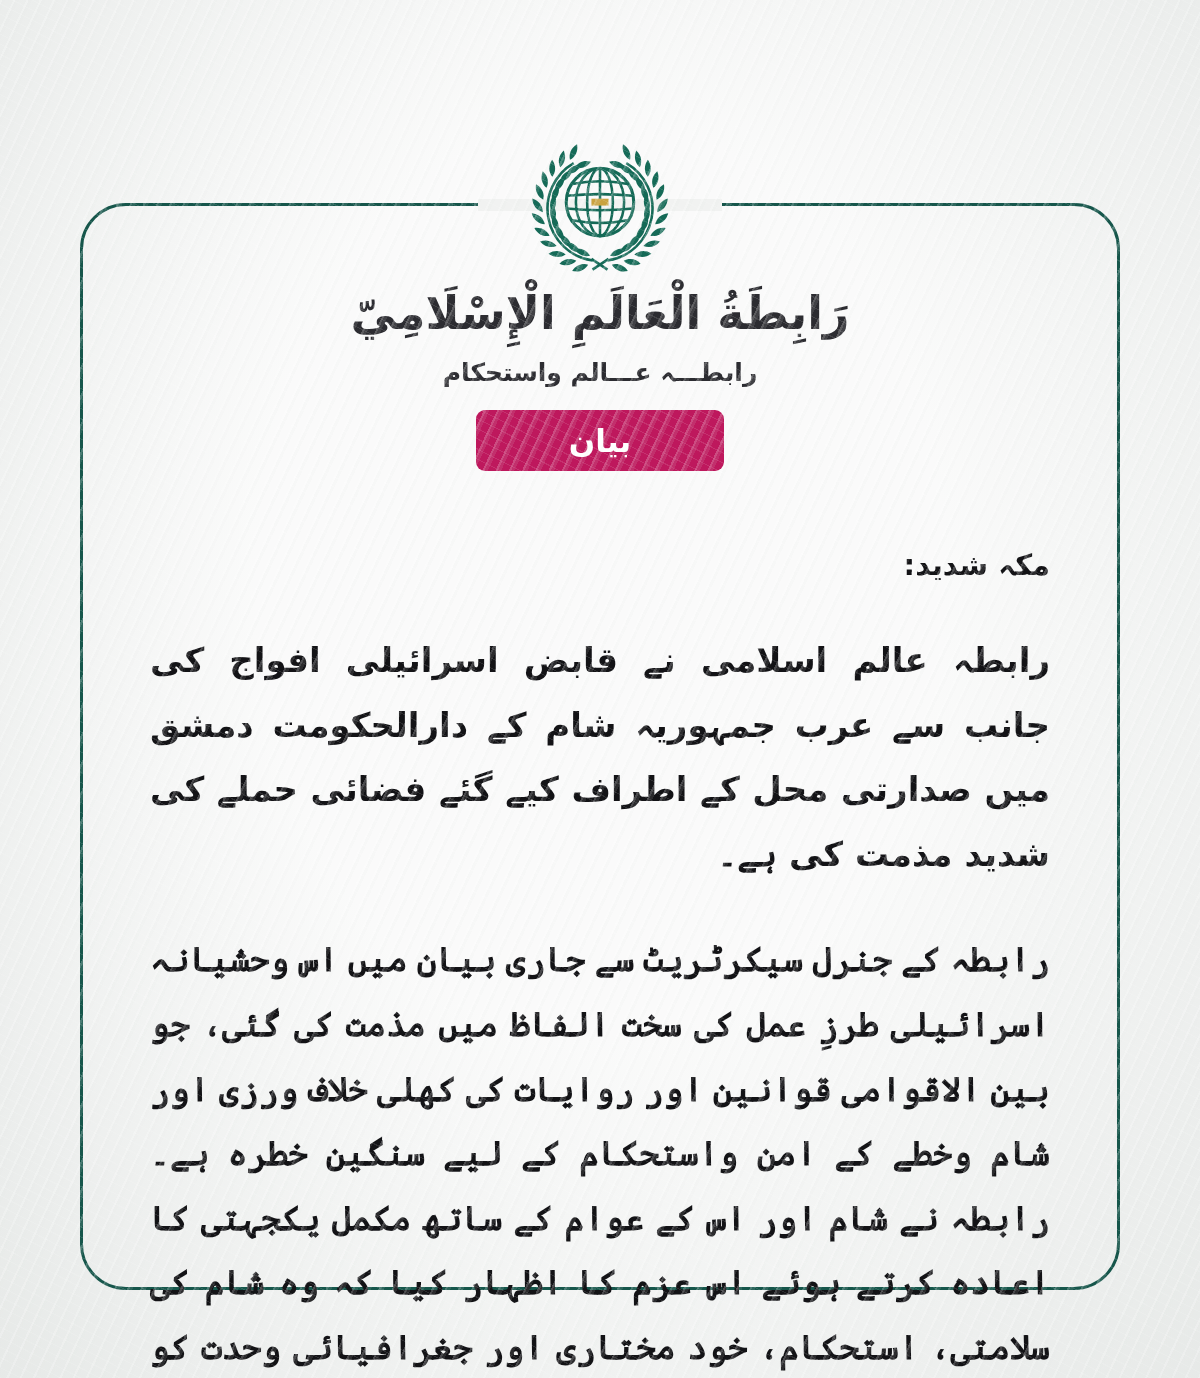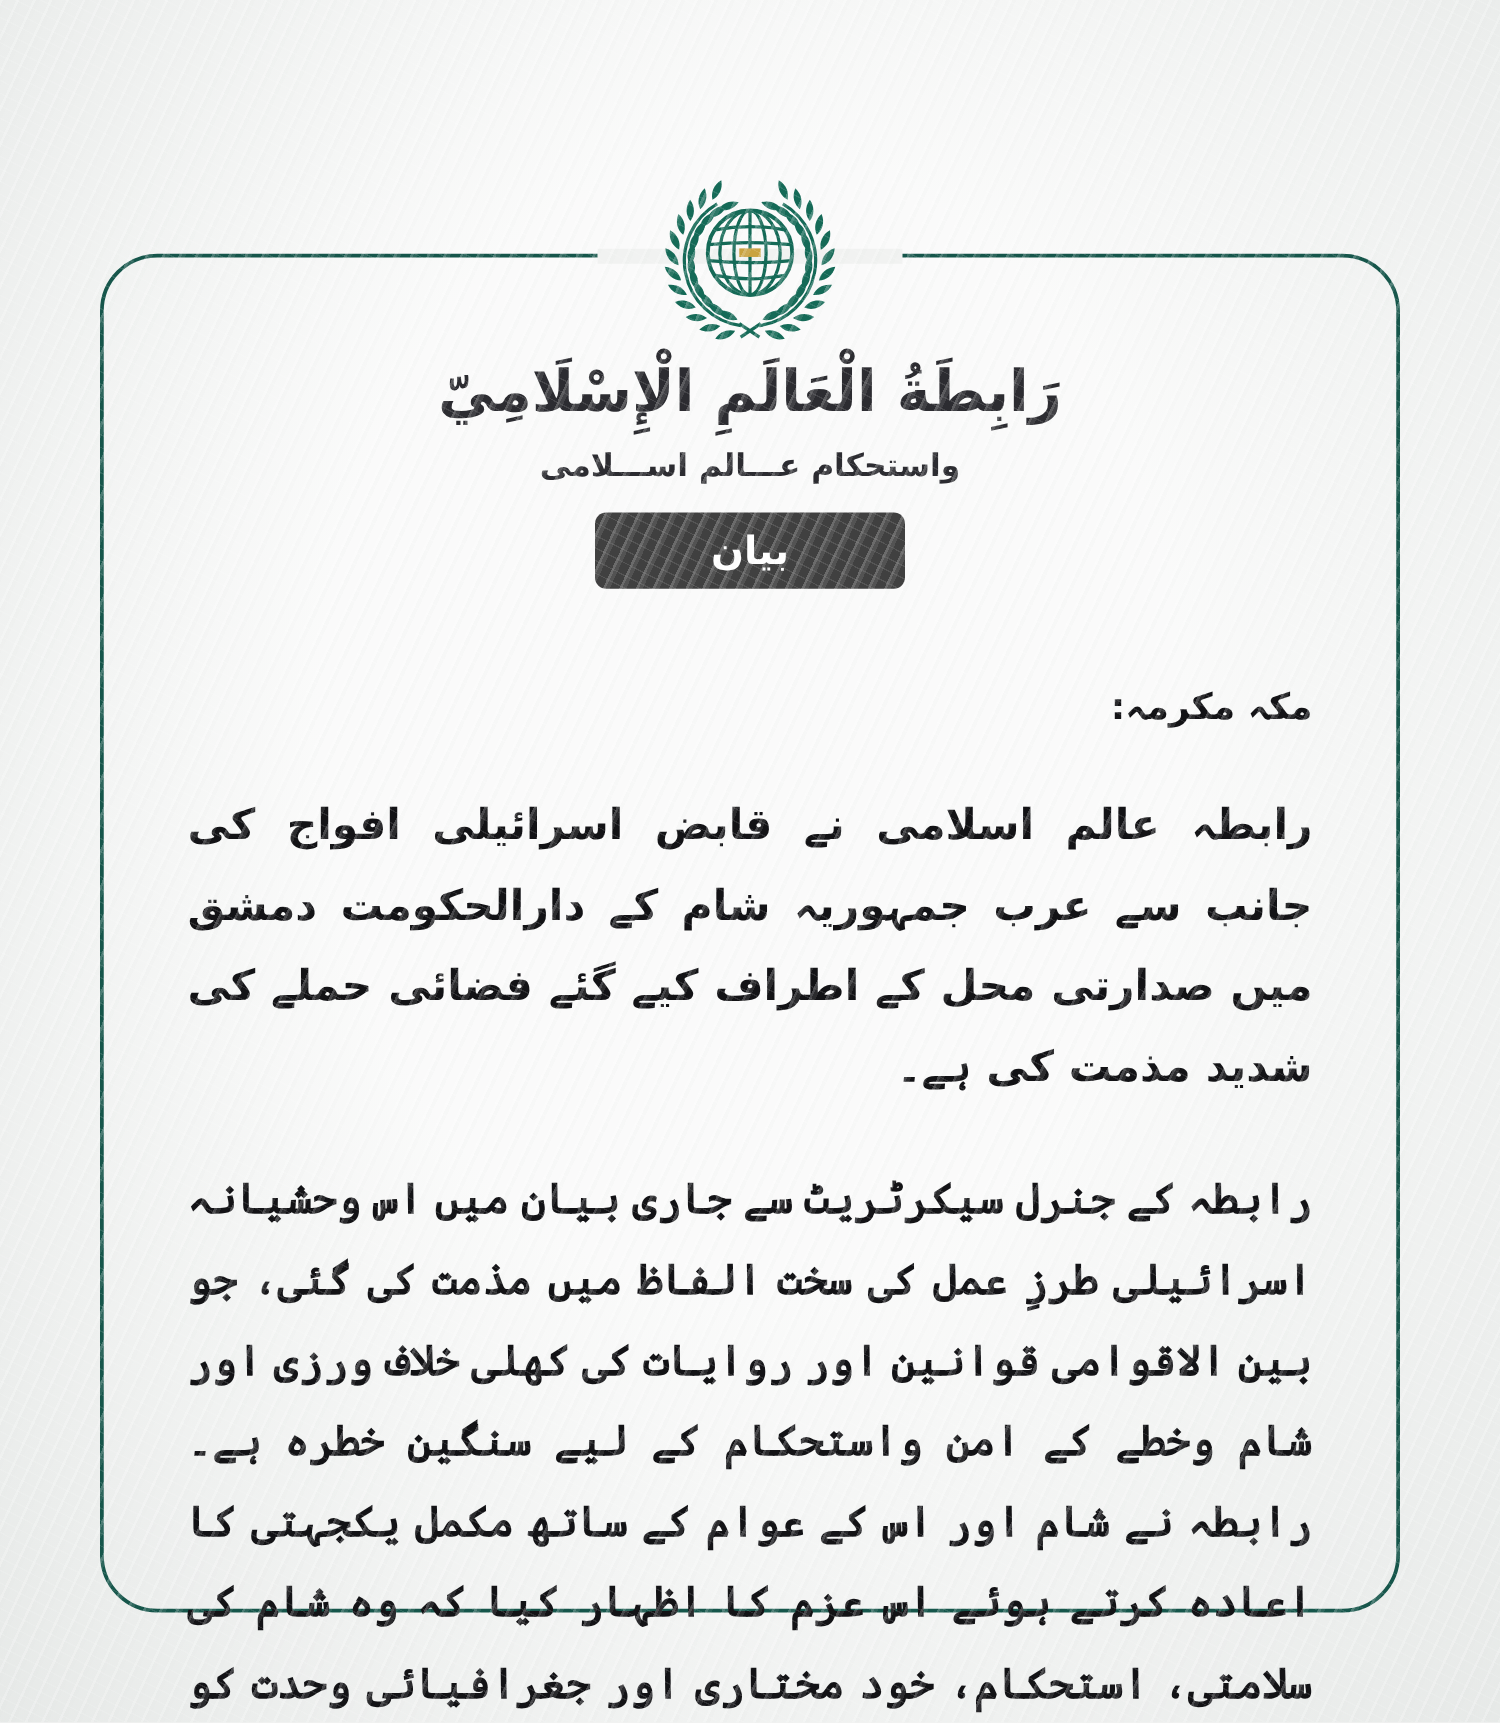"واستحکام عـــالم اســـلامی" div.org-urdu { text: واستحکام عـــالم اســـلامی -> رابطـــہ عـــالم واستحکام }
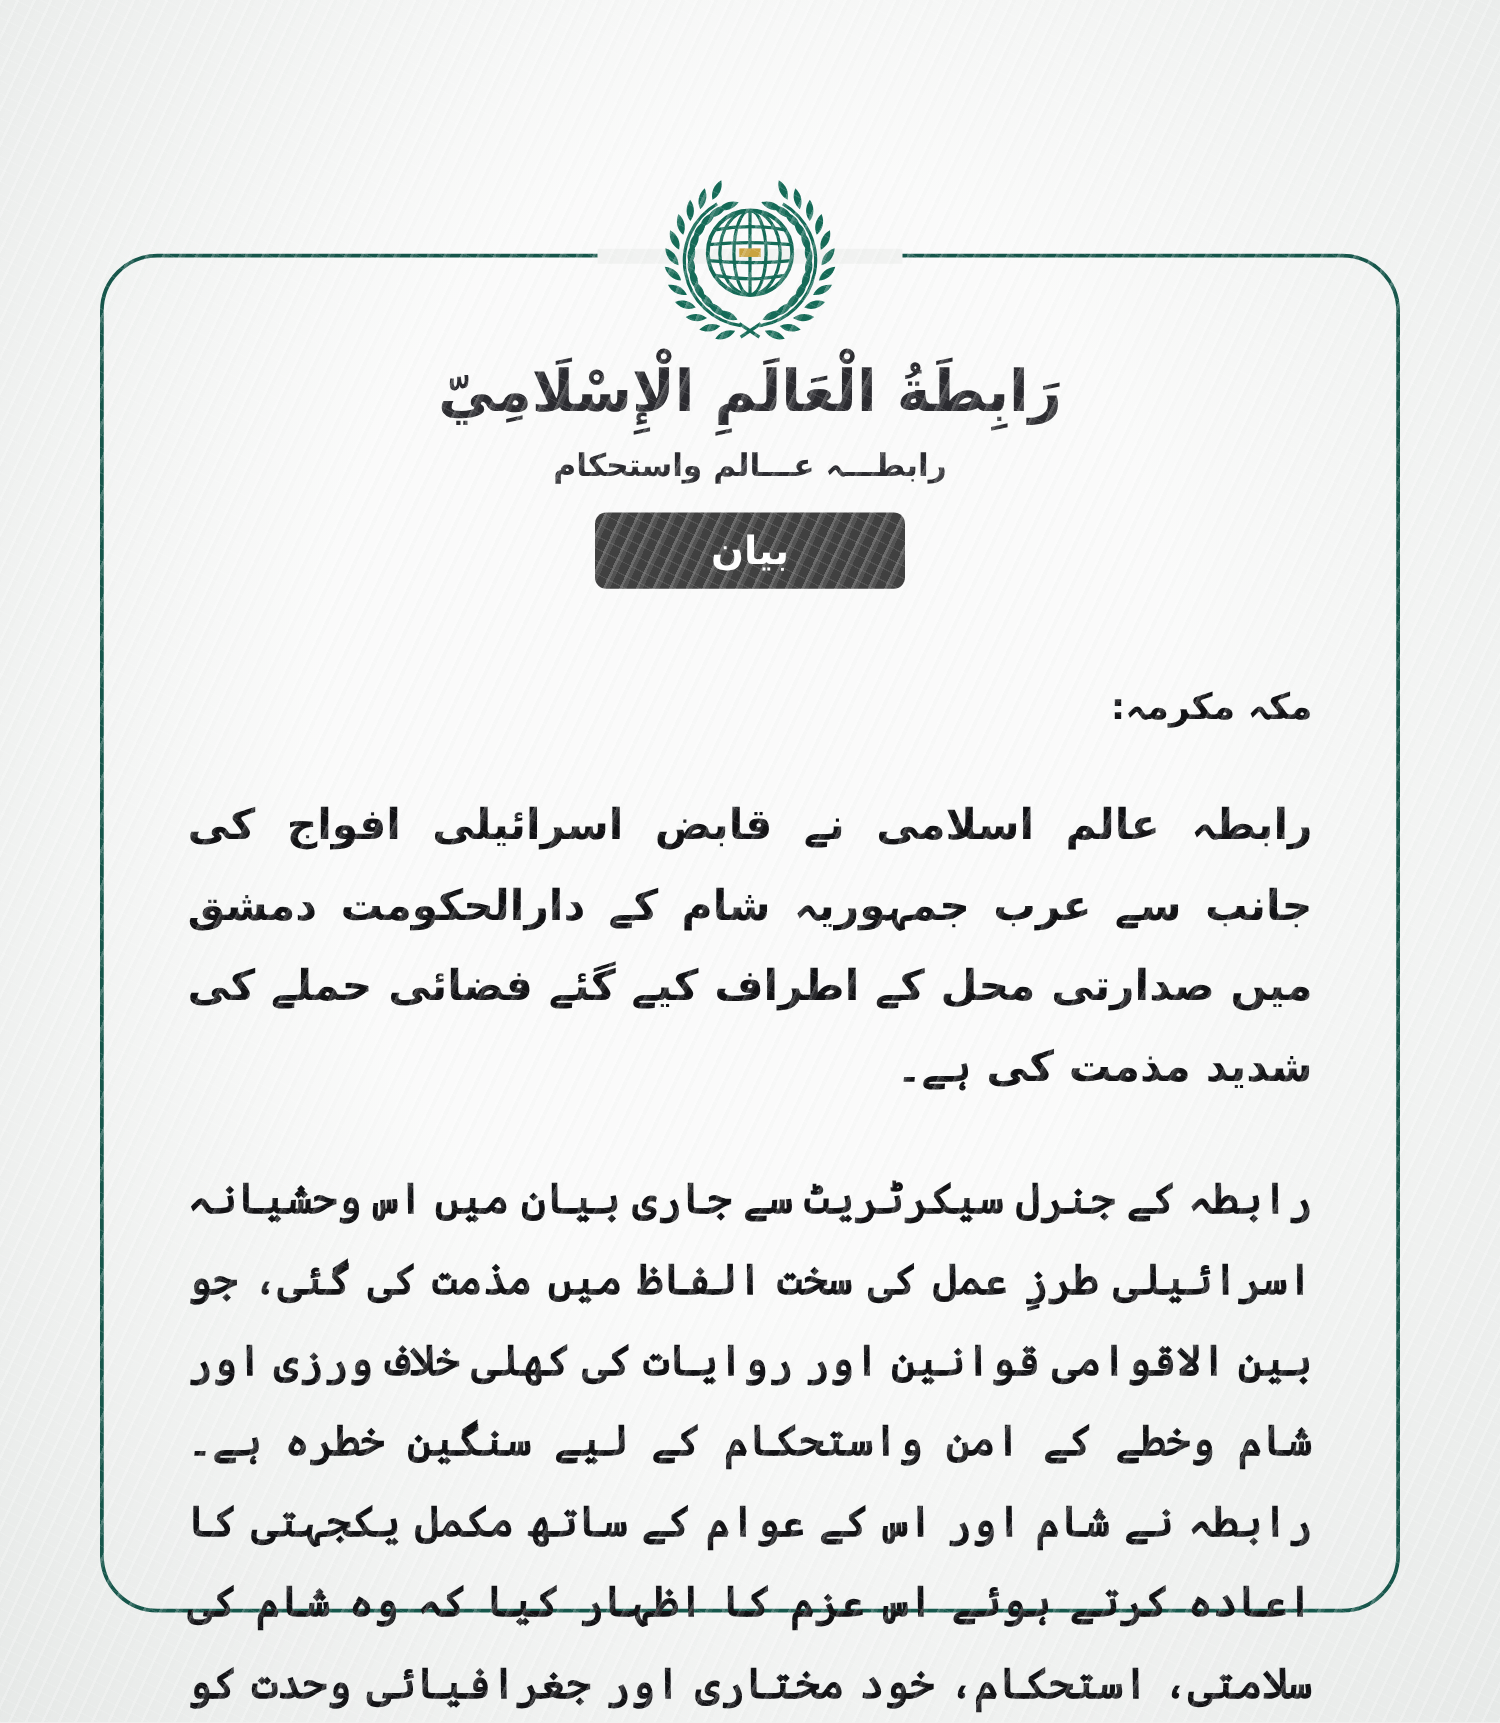"بیان" .banner { background: #404040 -> #be185d }
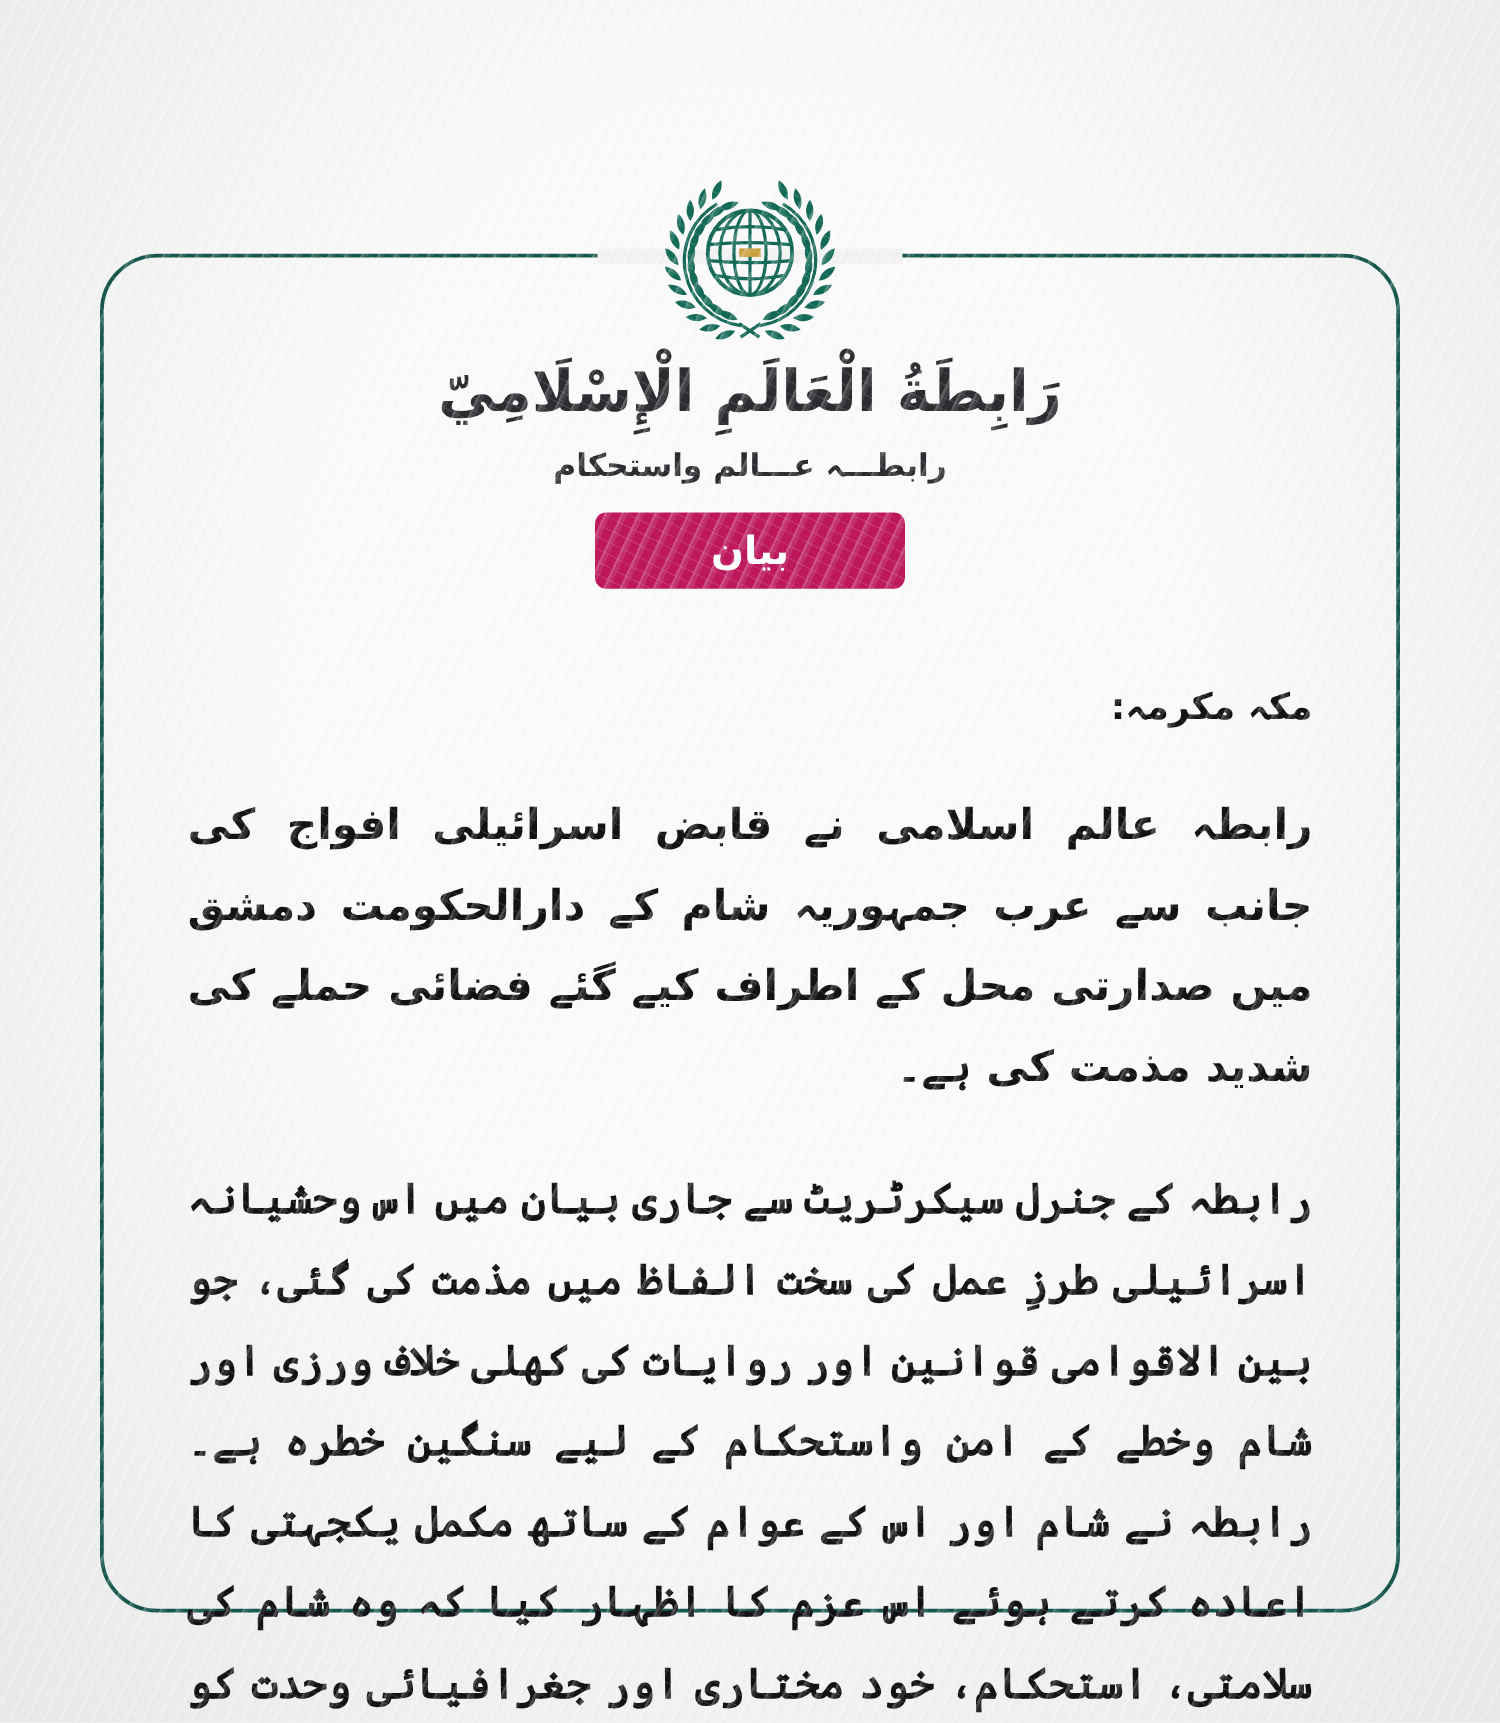"مکہ مکرمہ:" p.dateline { text: مکرمہ -> شدید }
